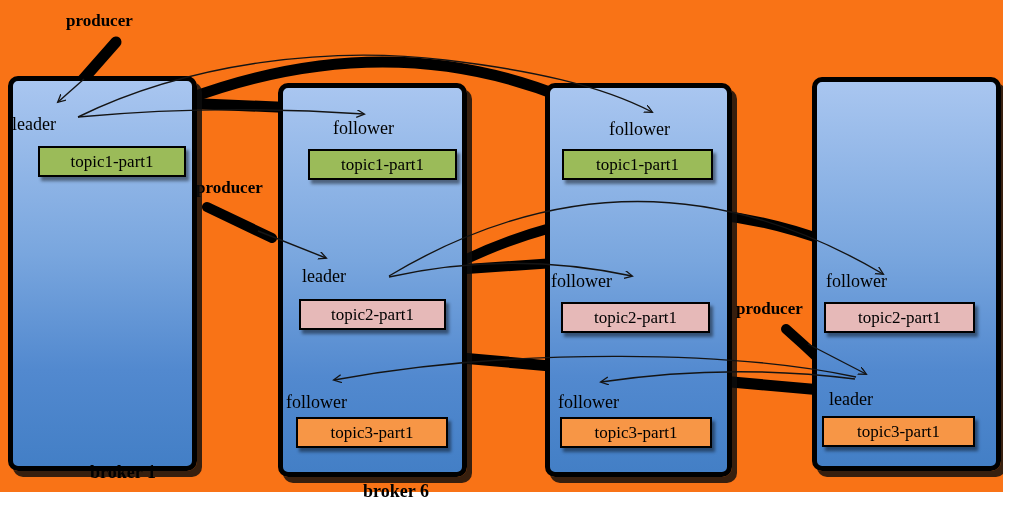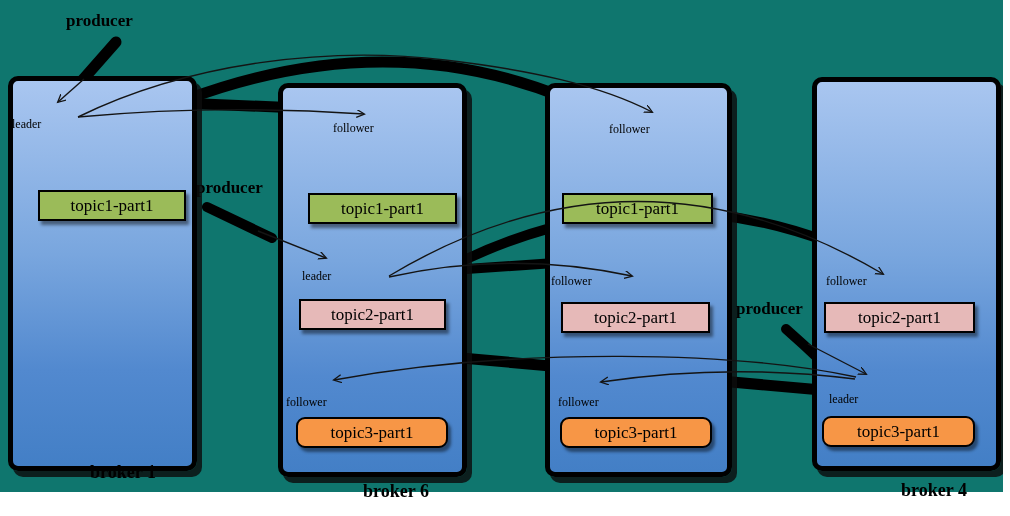"producer" .stage { background: #0f766e -> #f97316 }
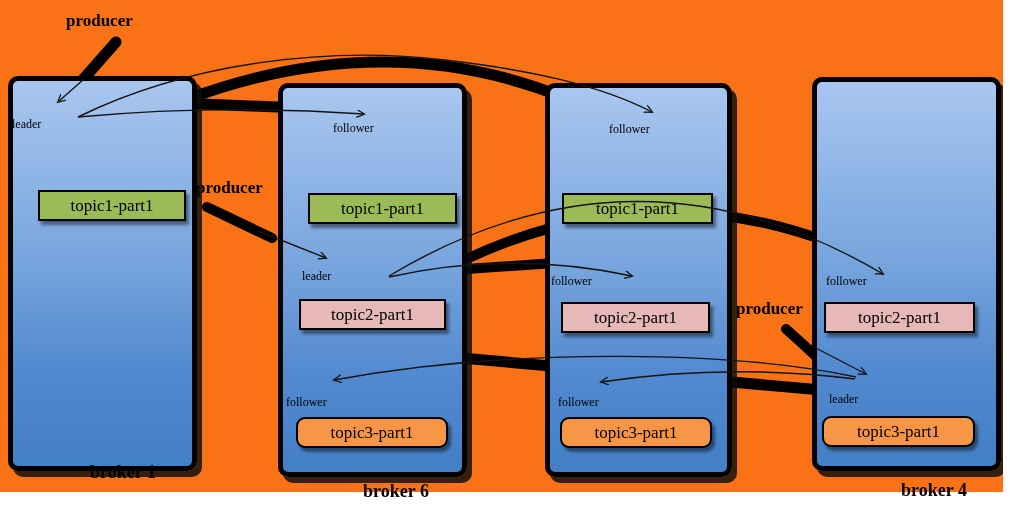"leader" .role { font-size: 12px -> 18px }
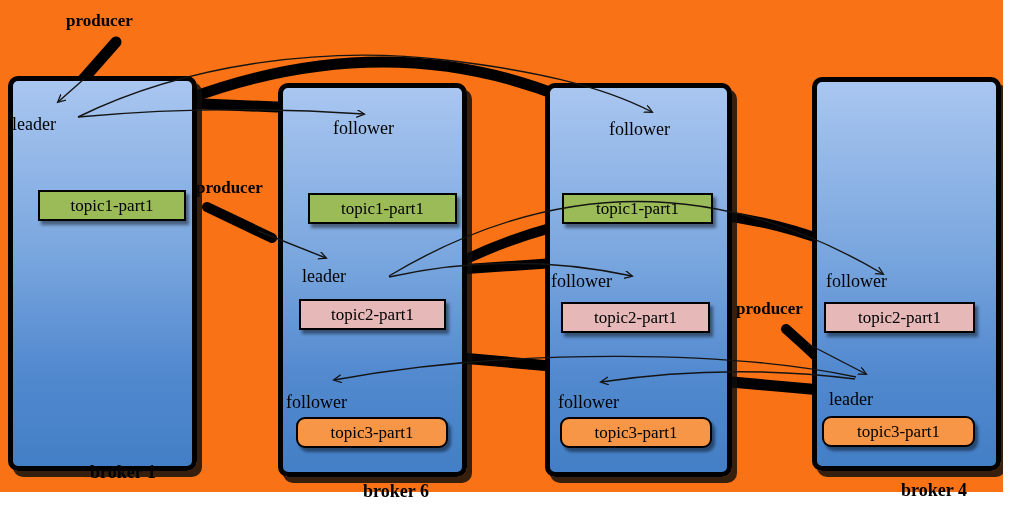"topic1-part1" .topic.green { margin-top: 44px -> none }
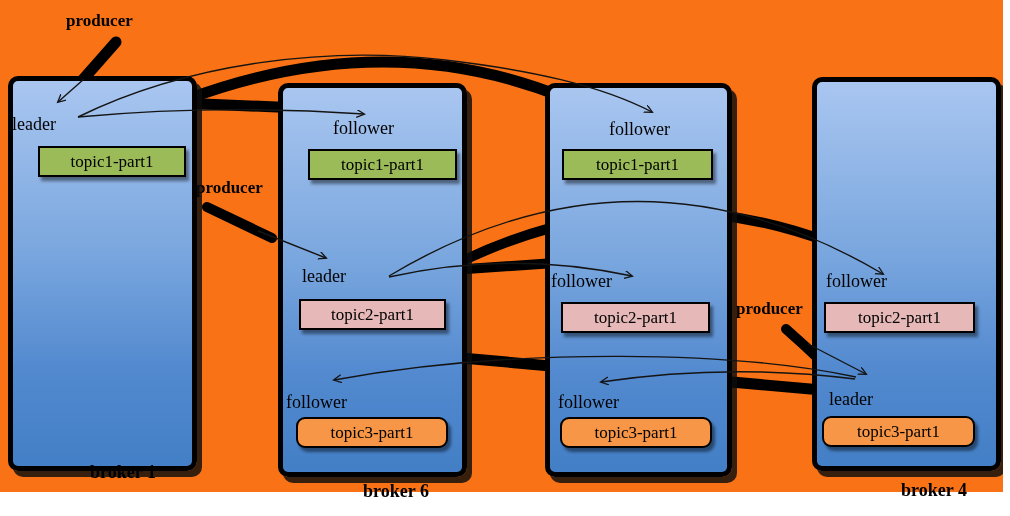"topic3-part1" .topic.orange { border-radius: 9px -> none }
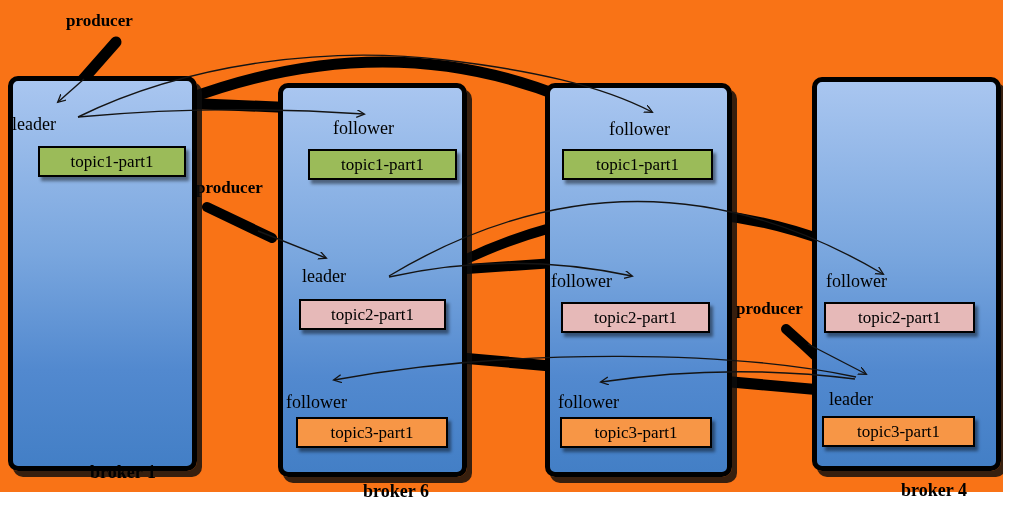"broker 4" div.broker-label { html: <div>broker 4</div> -> none }
